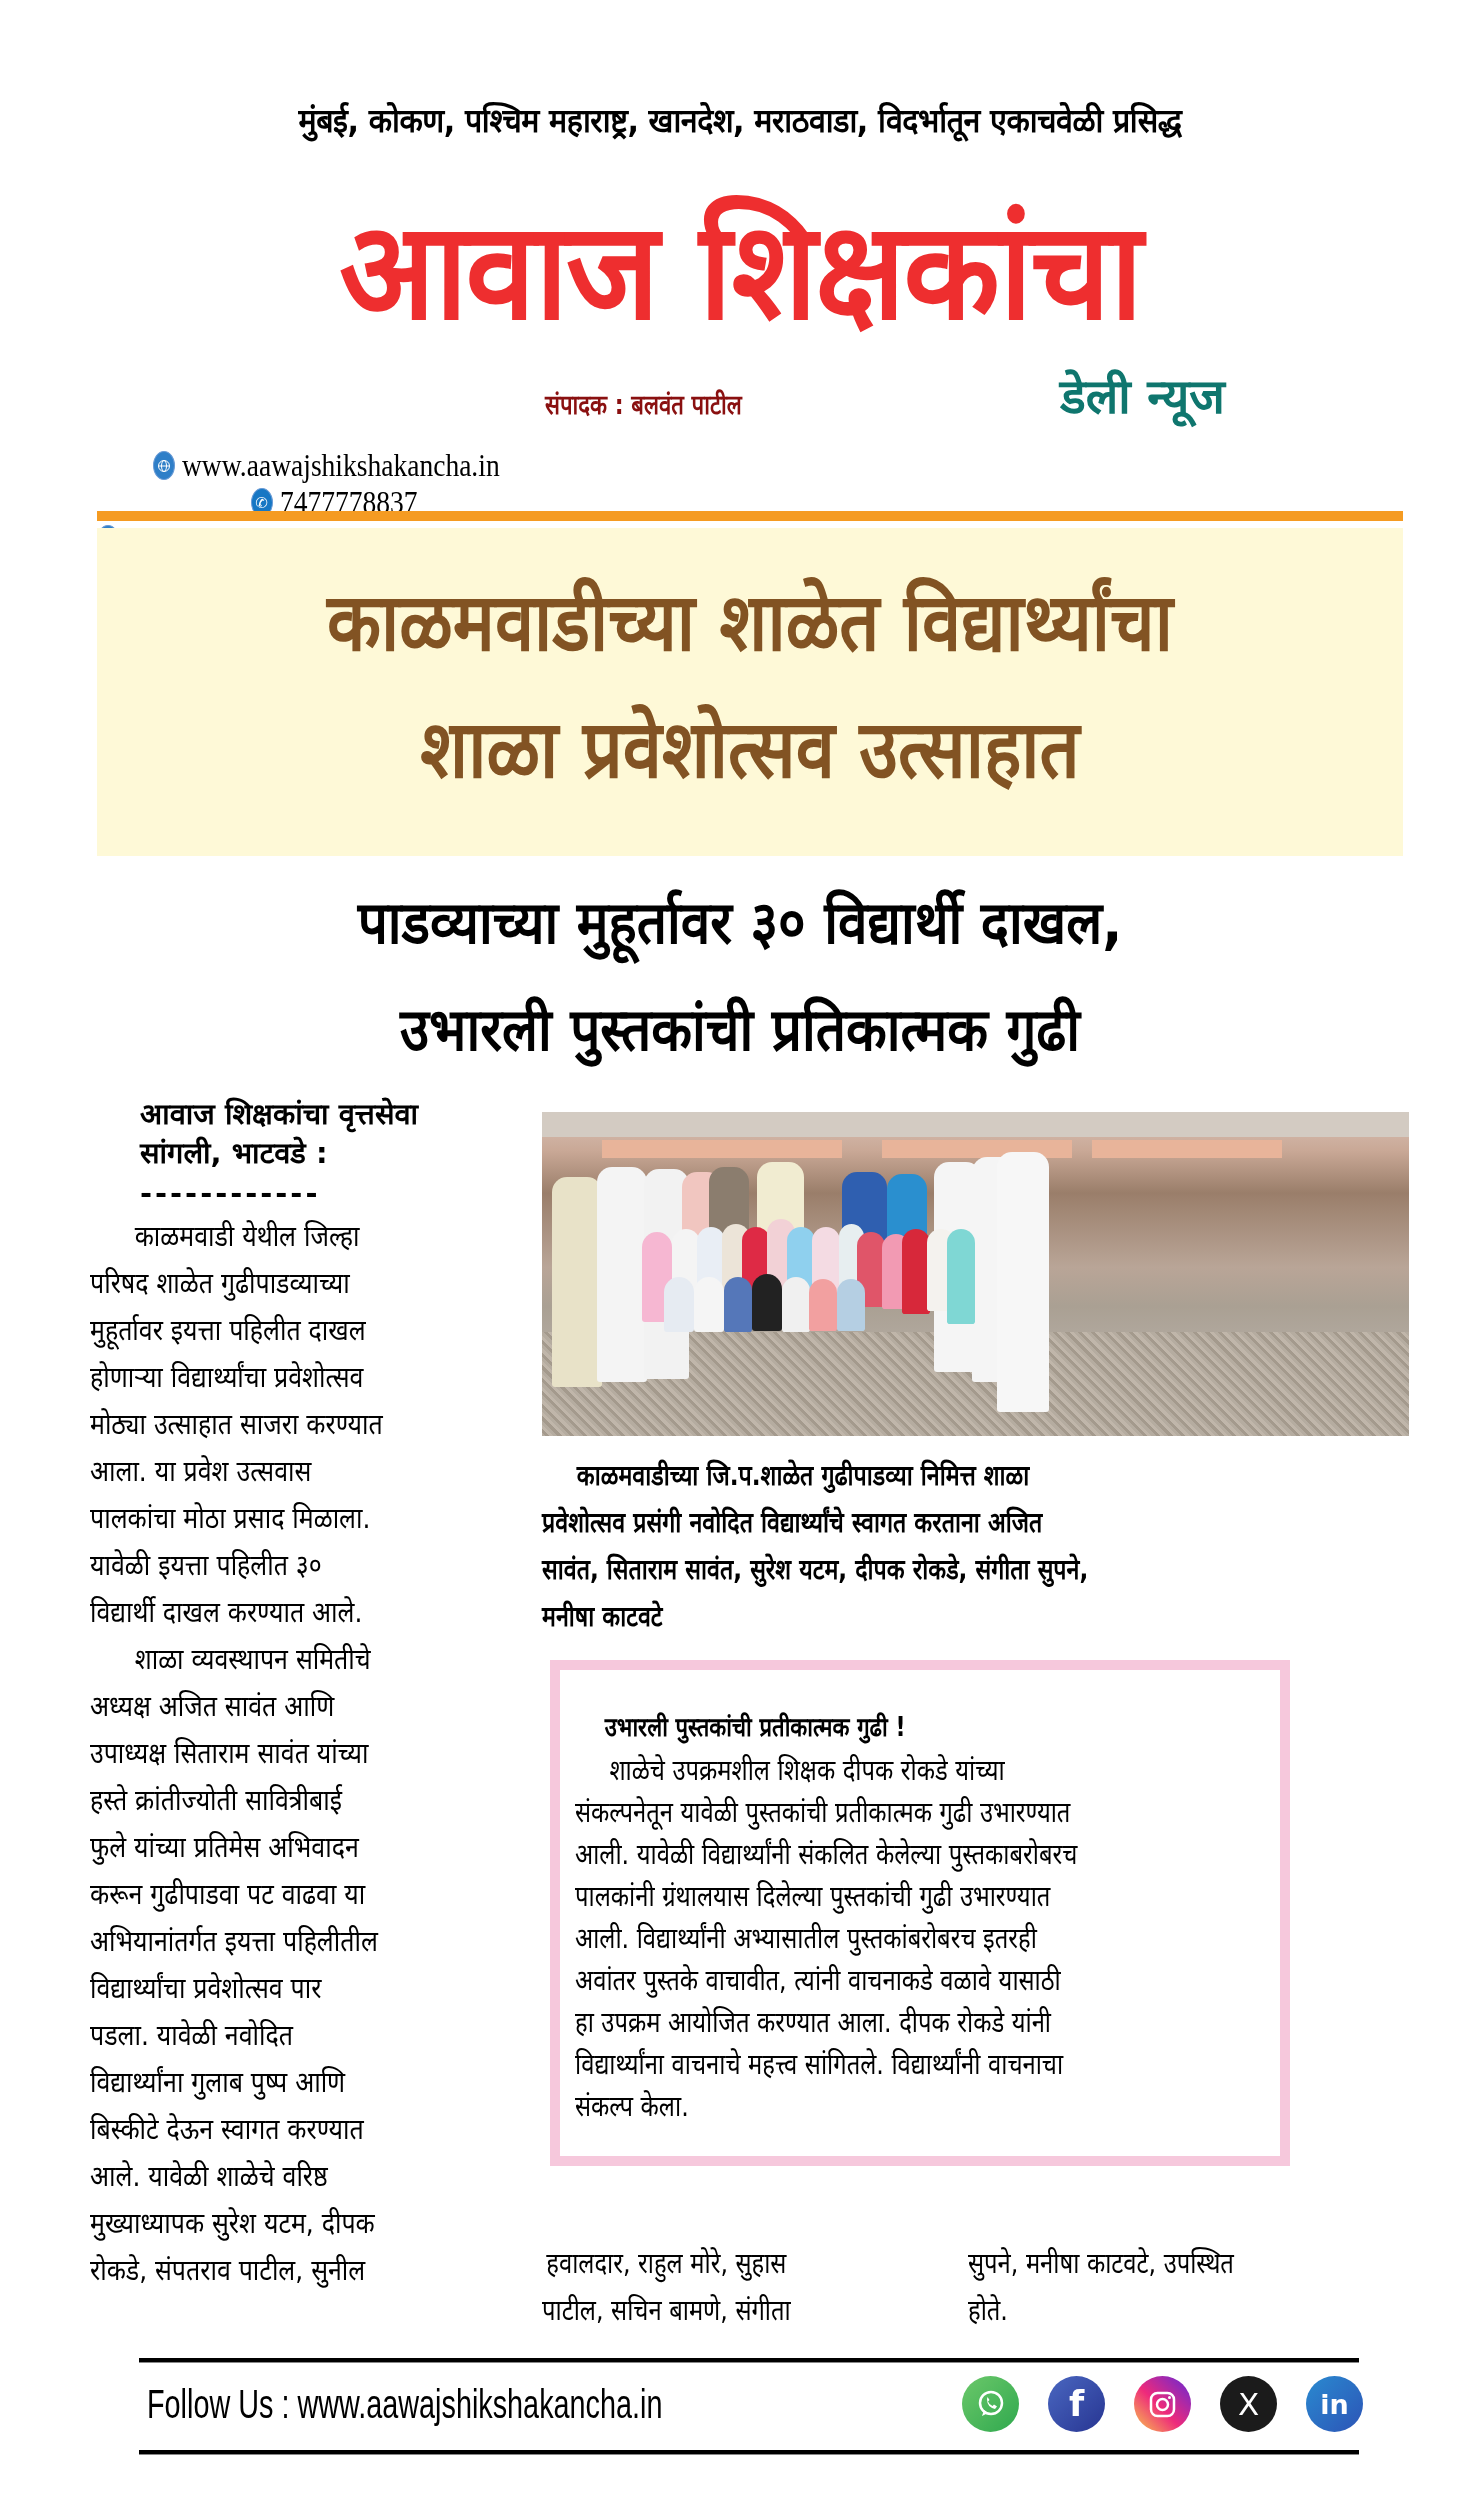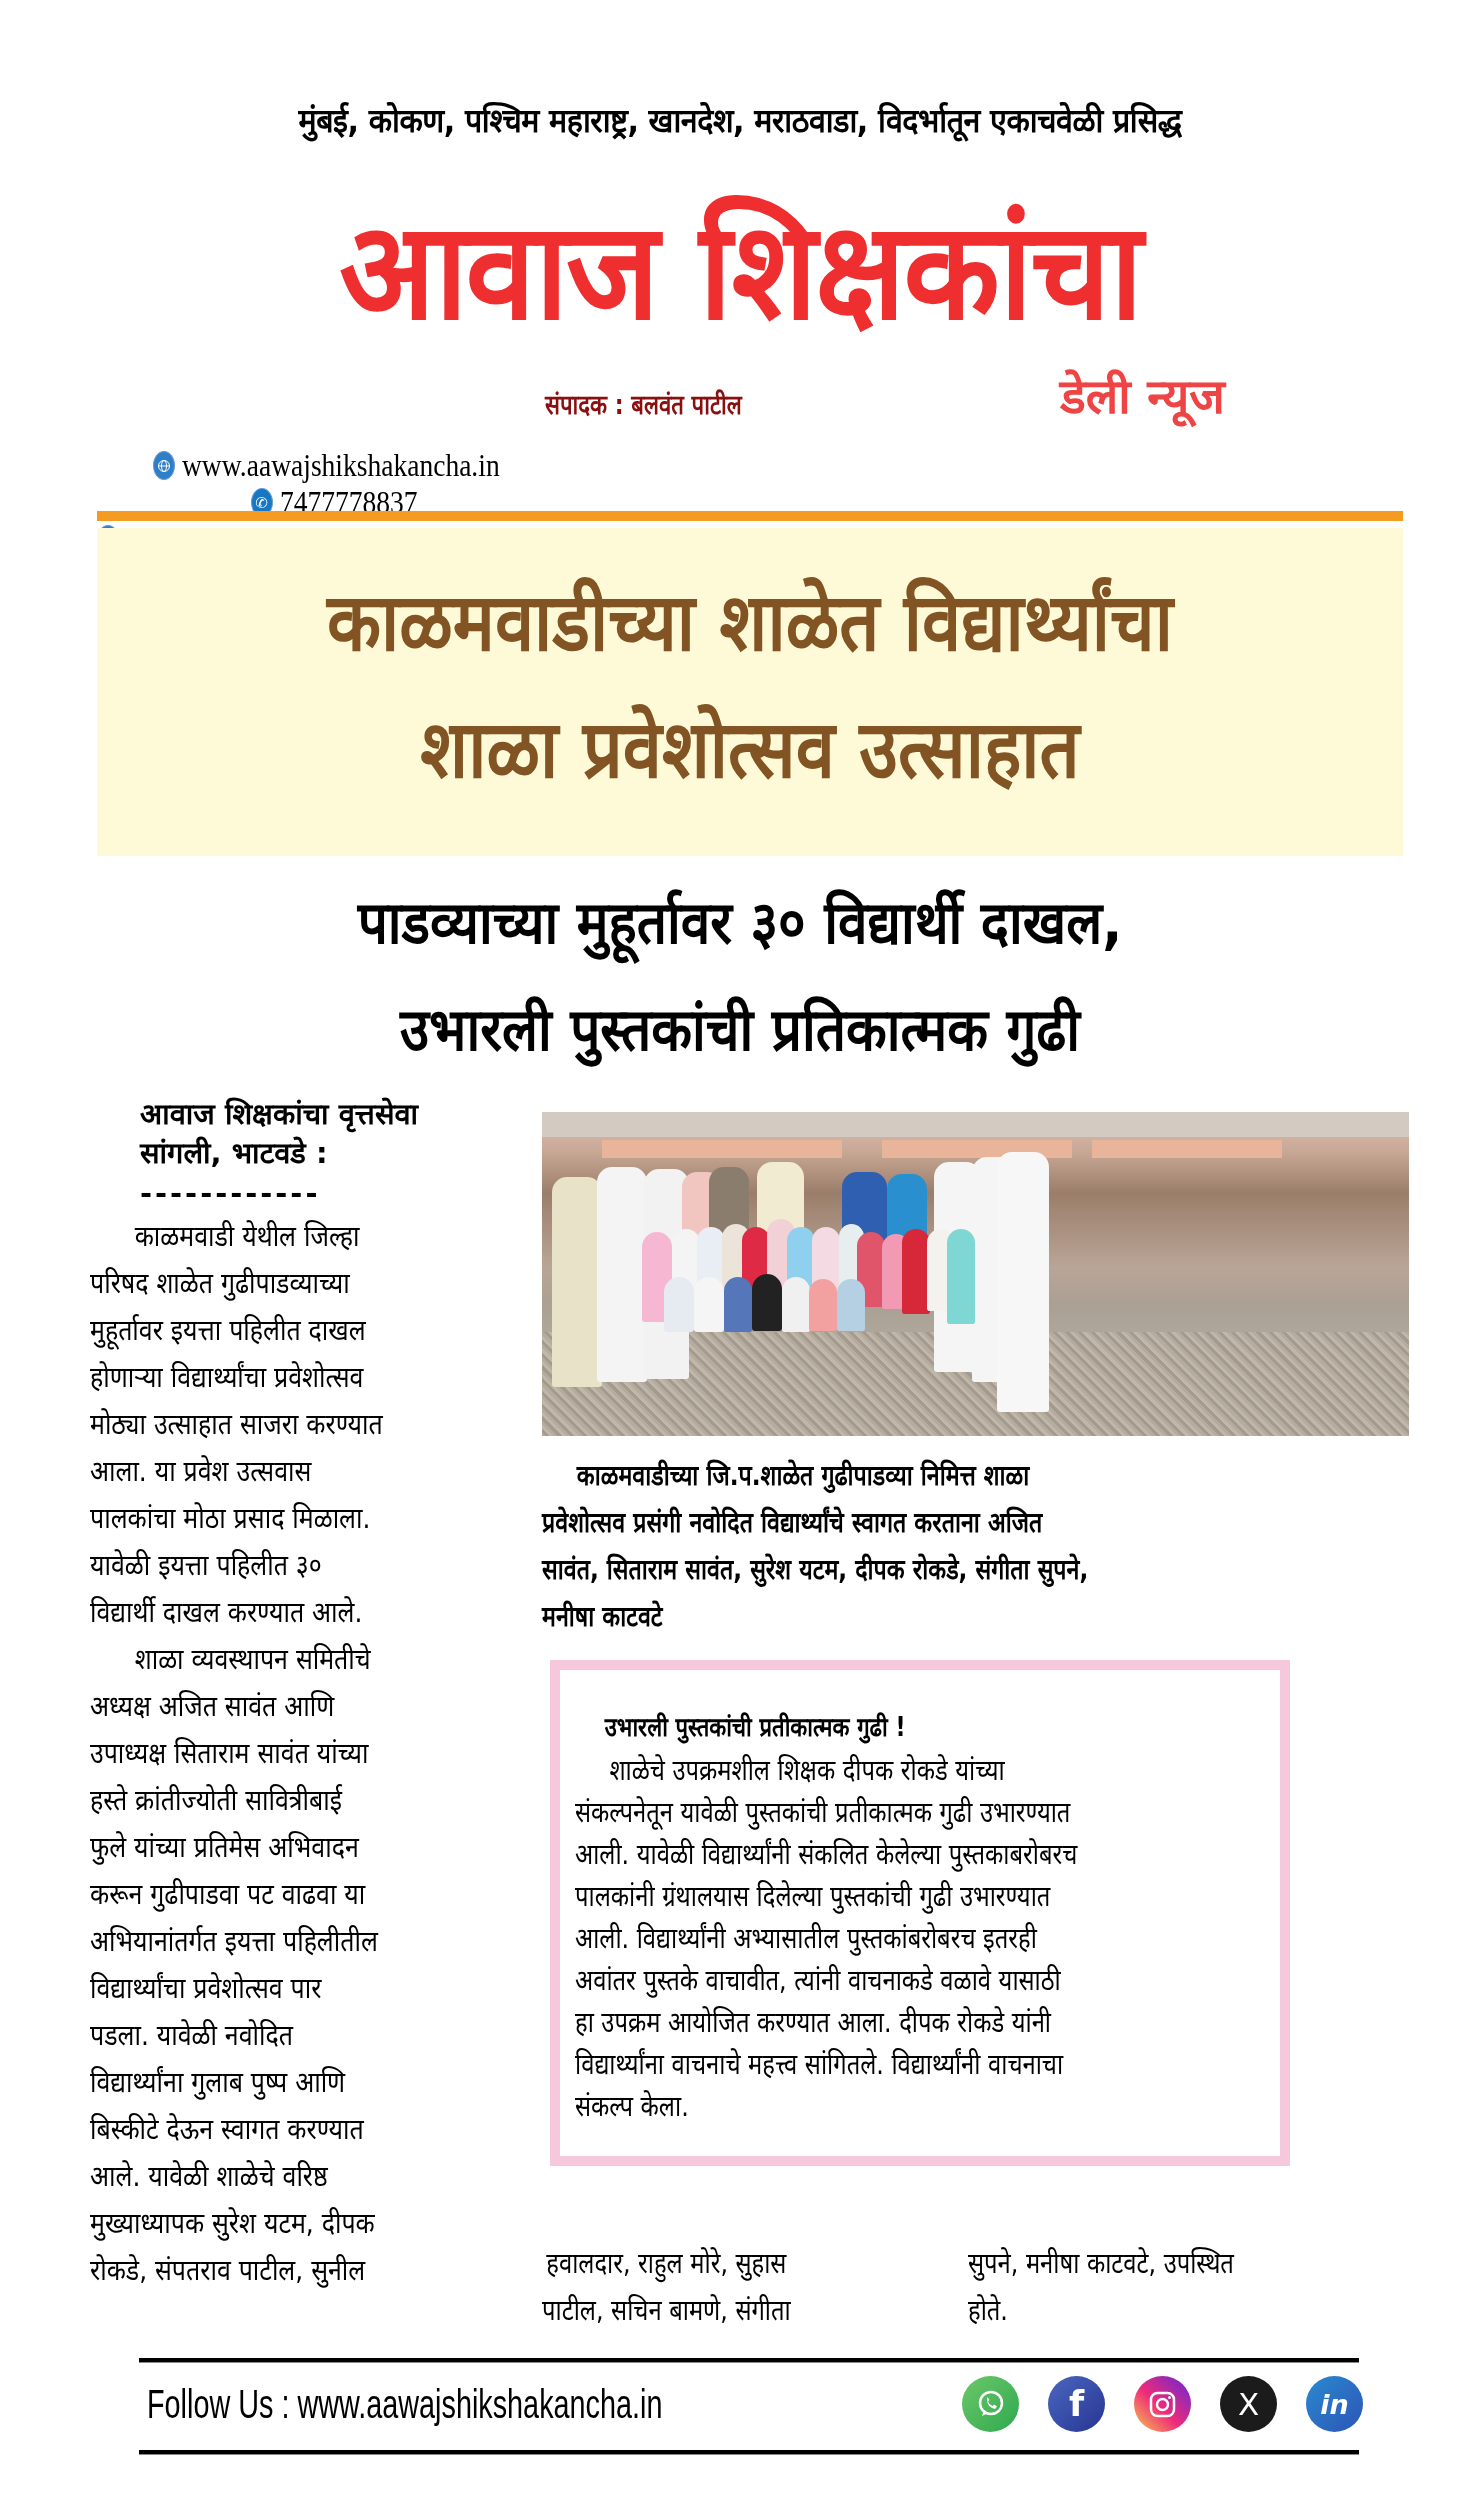"डेली न्यूज" .daily { color: #ef4444 -> #0f766e }
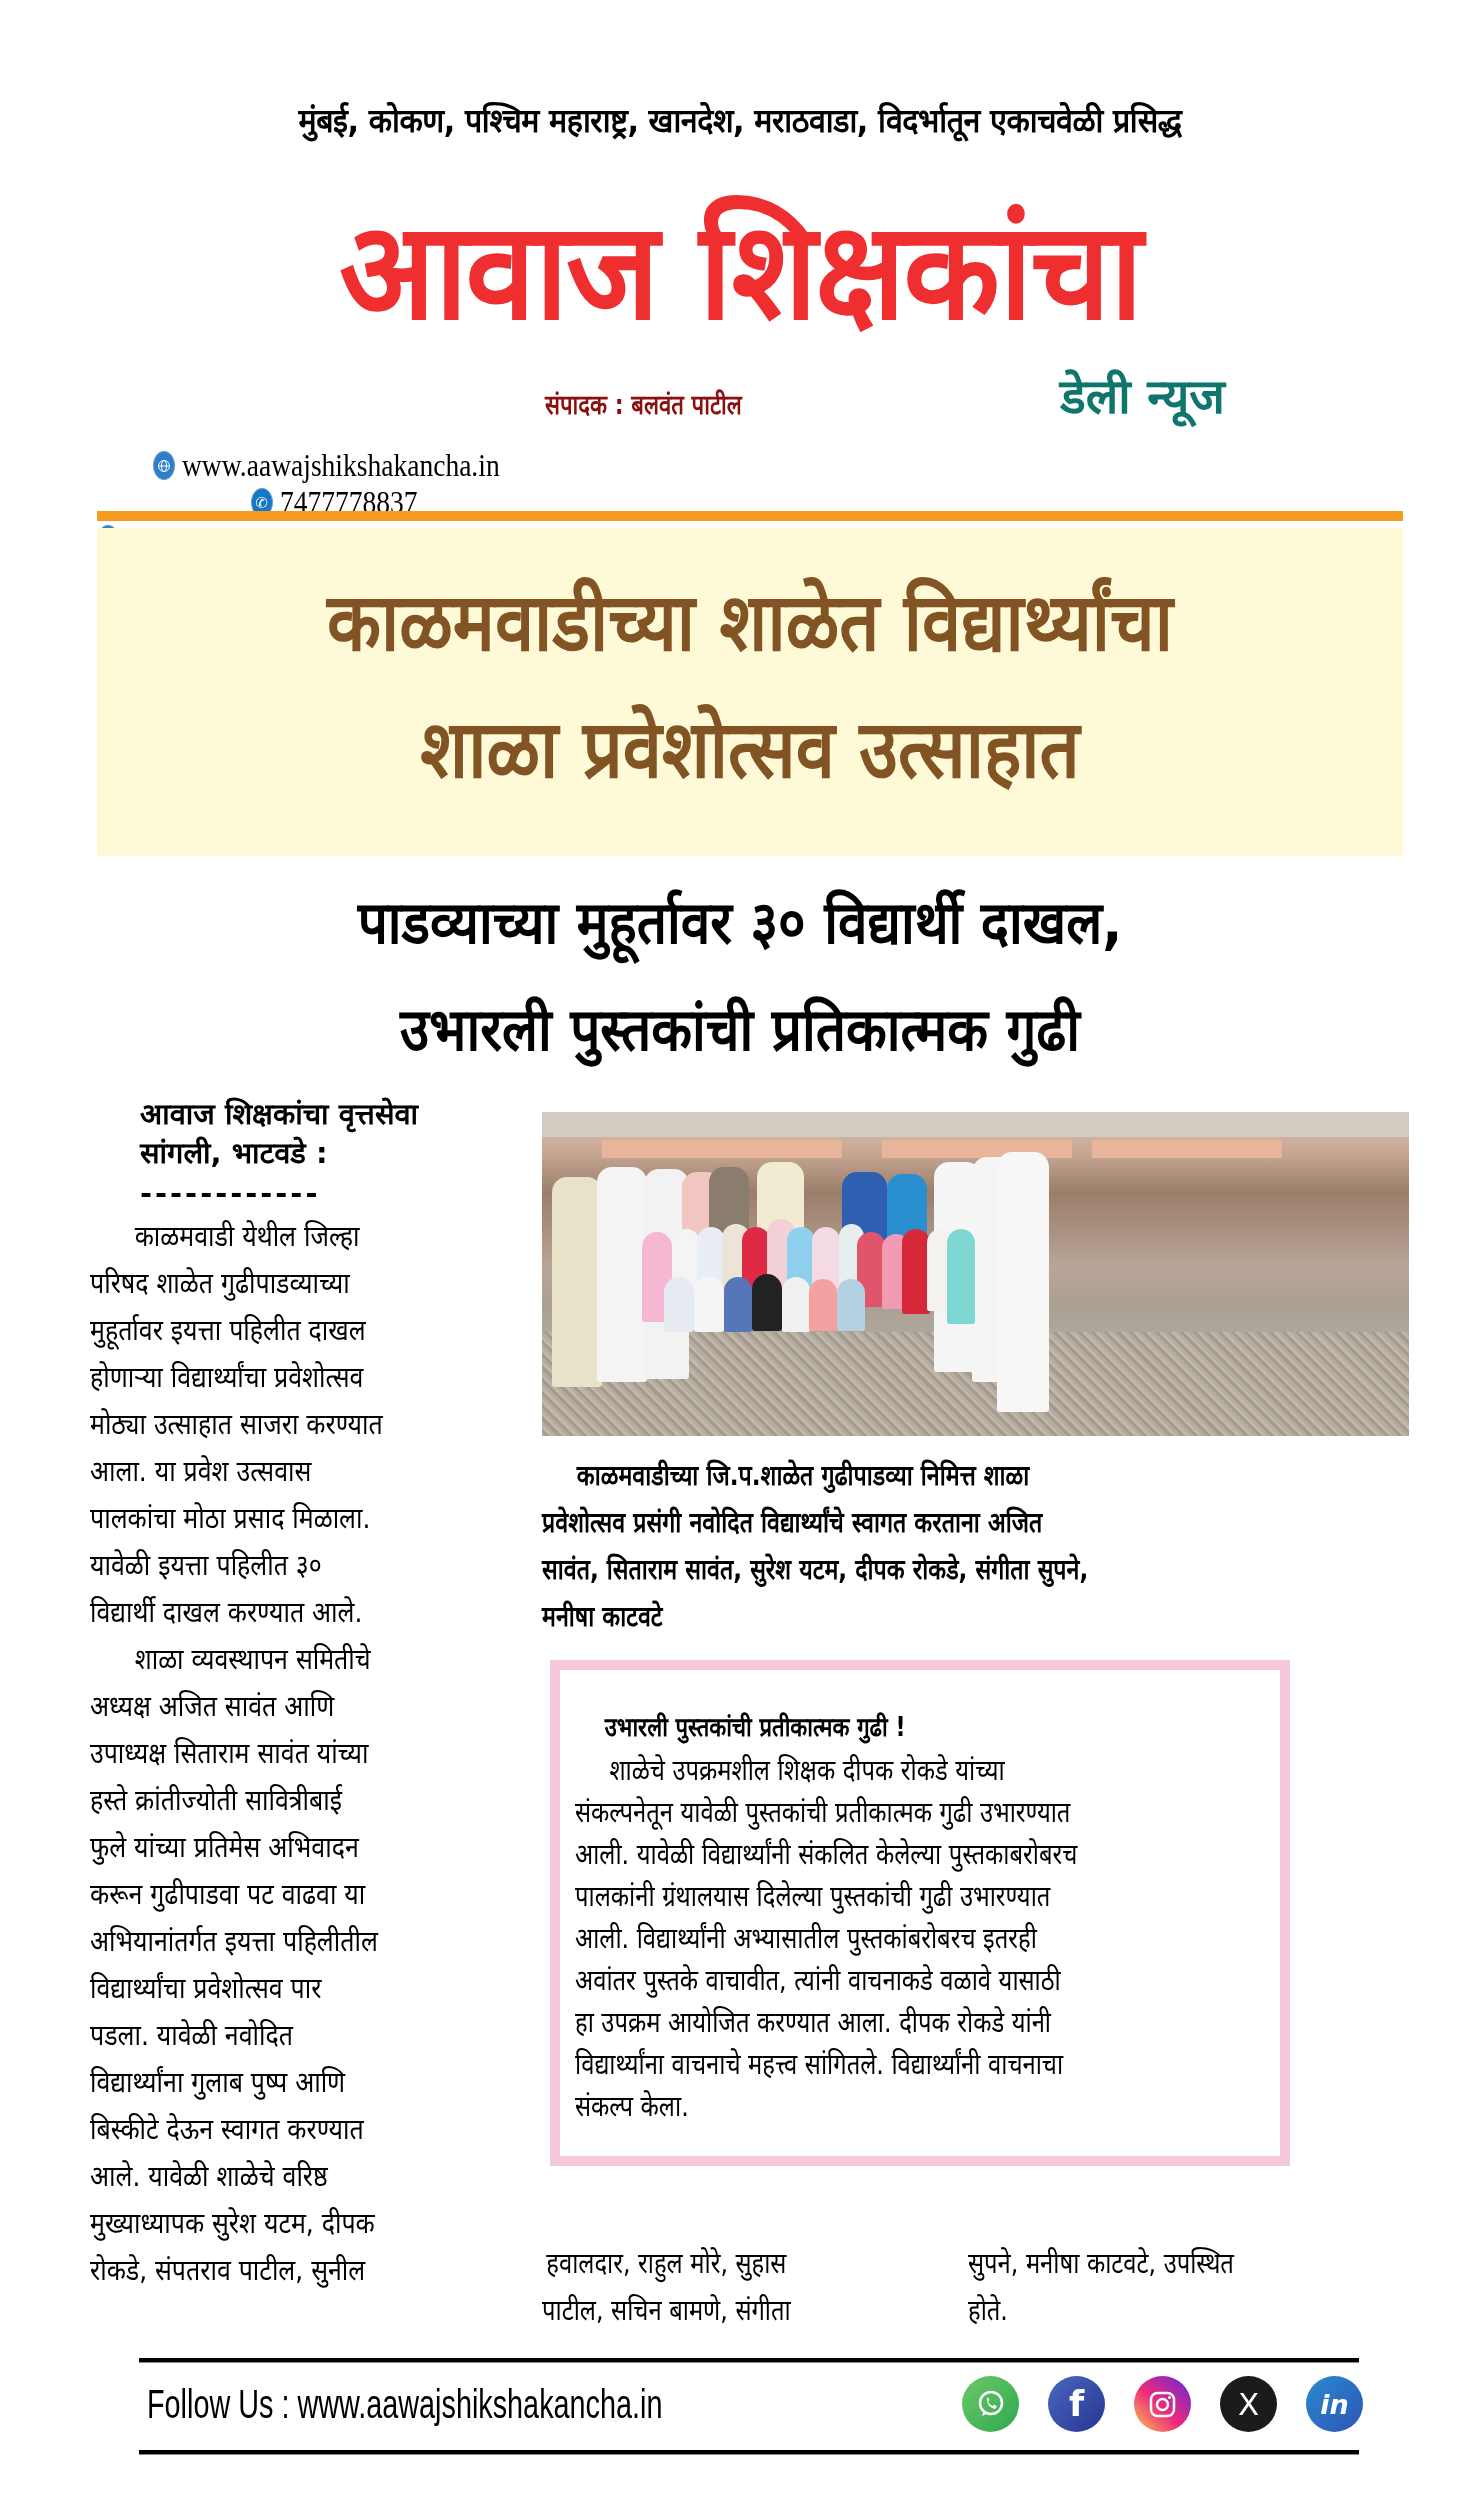"in" .soc.linkedin { font-style: italic -> none }
